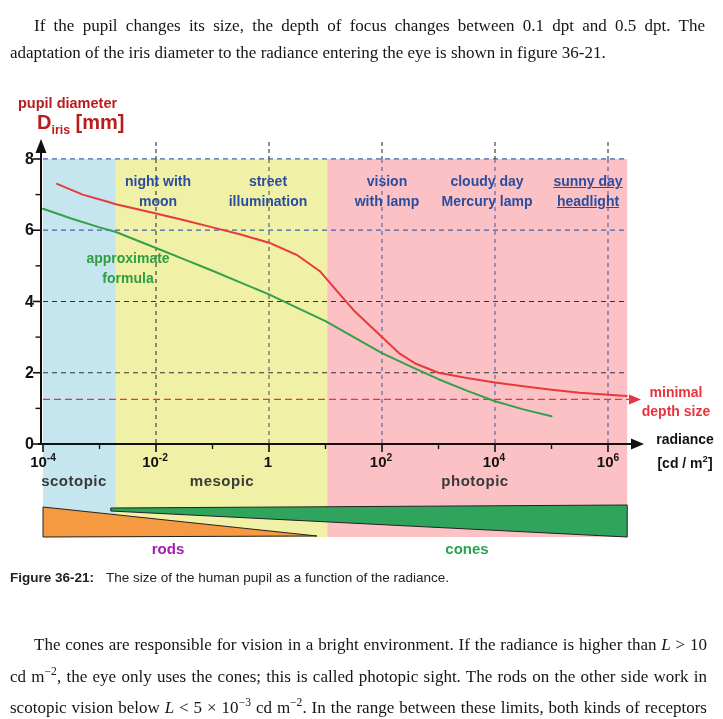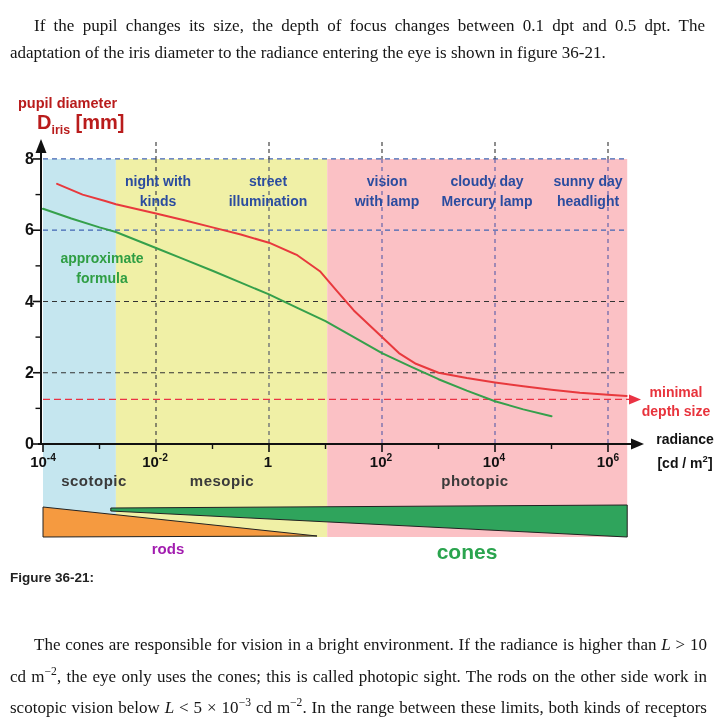"sunny day" div.chartlabel { text-decoration: none -> underline }
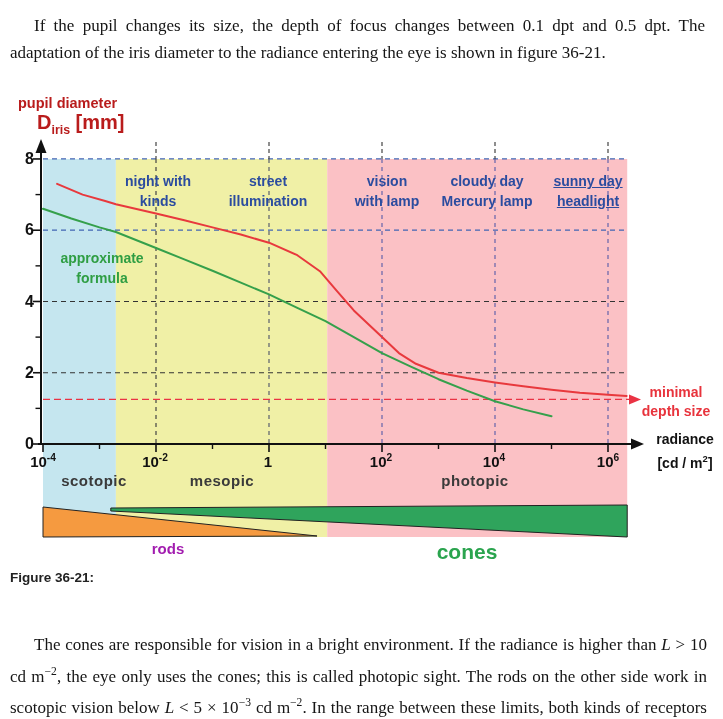"kinds" span { text: kinds -> moon }
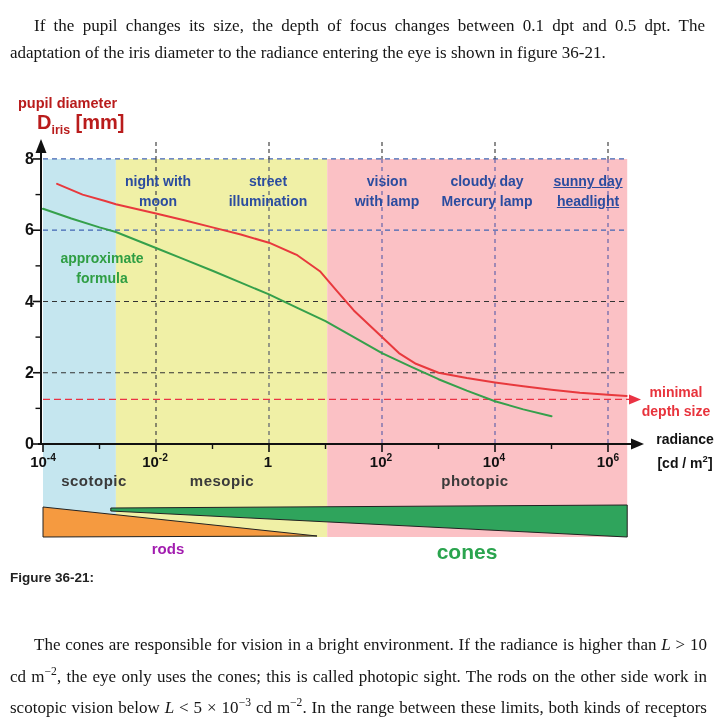"approximate" div.chartlabel { padding-left: none -> 26px }
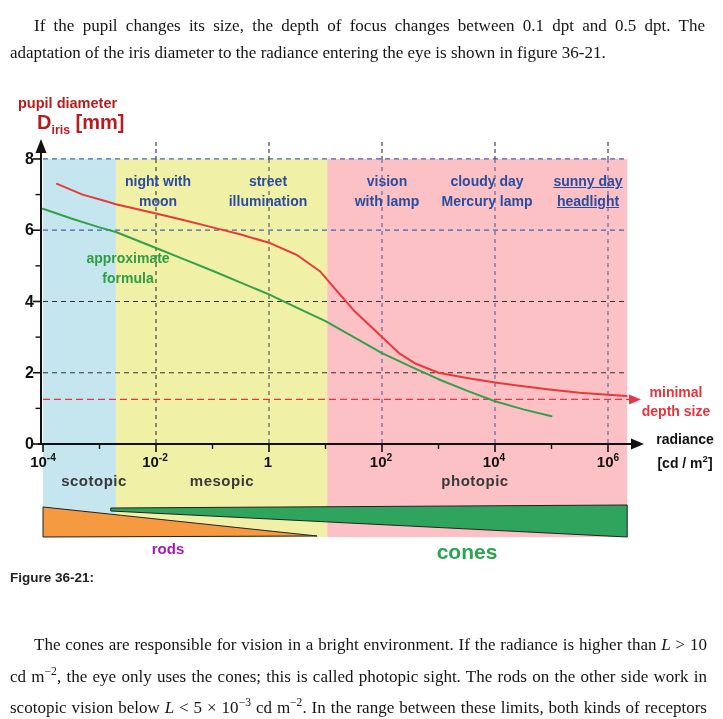"scotopic" div.chartlabel { left: 44px -> 24px }
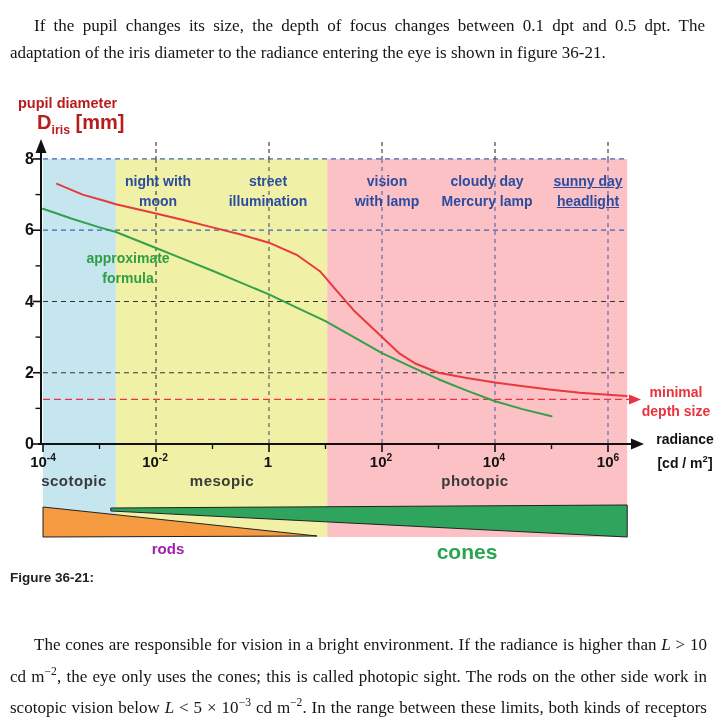"cones" div.chartlabel { font-size: 21px -> 15px }
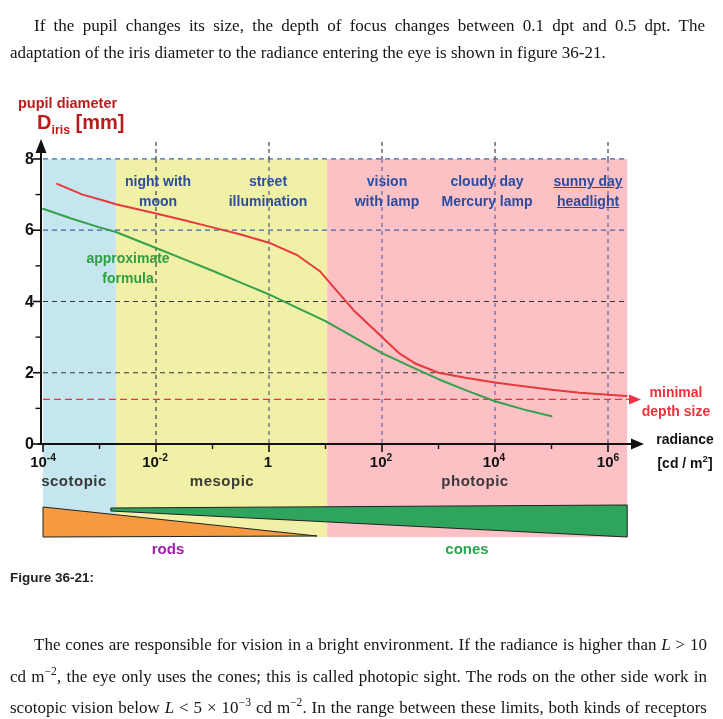"The size of the human" span { html: none -> <span>The size of the human pupil as a function of the radiance.</span> }
